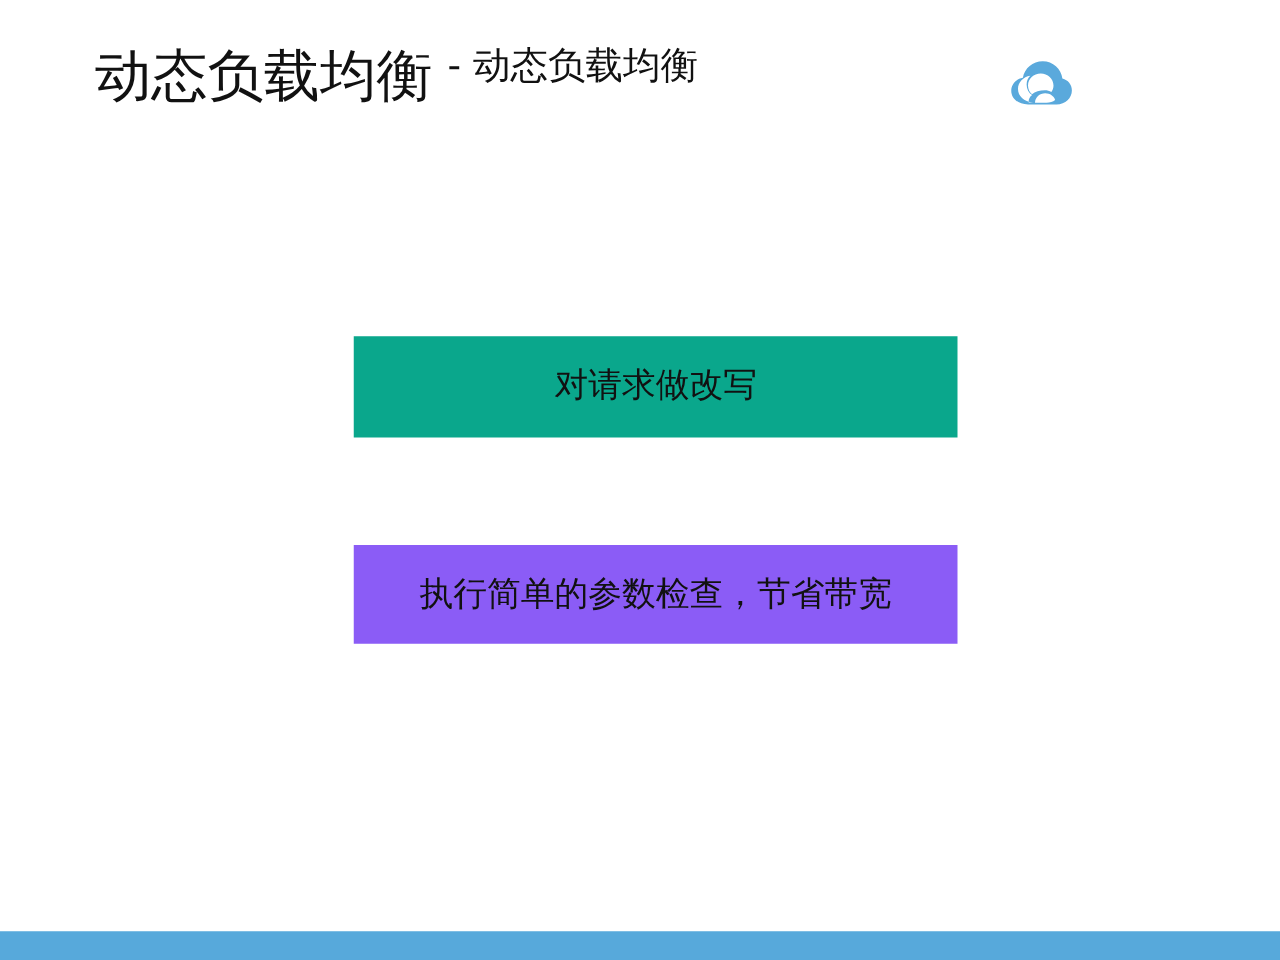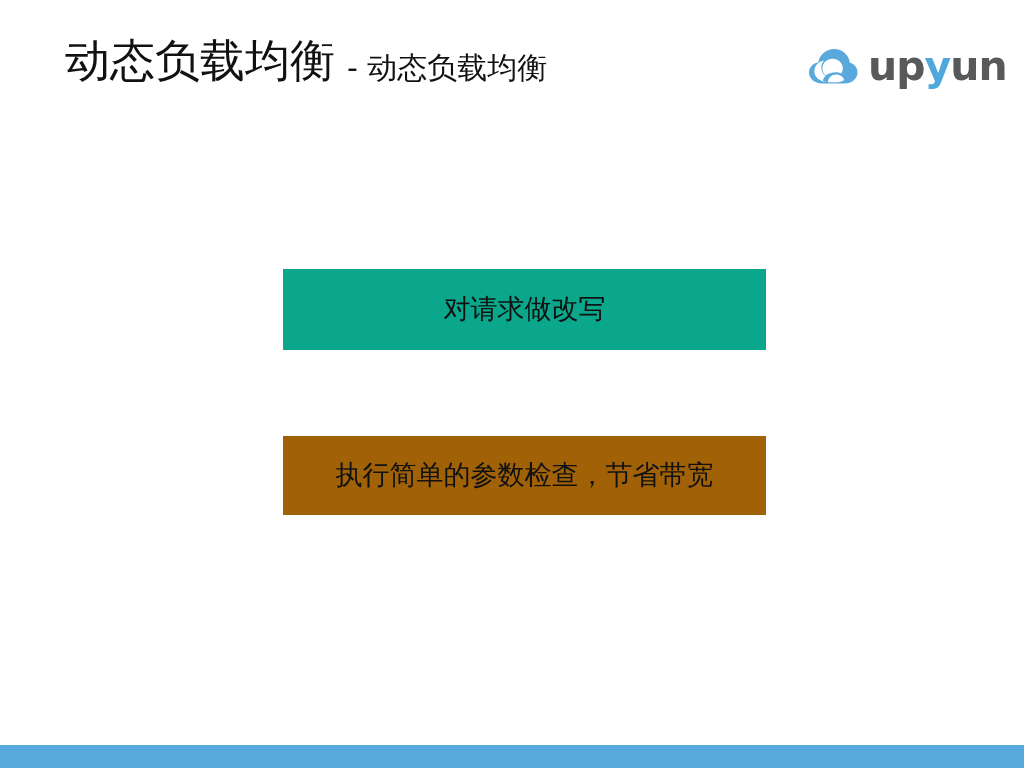"动态负载均衡" .title-block { align-items: flex-end -> flex-start; left: 65px -> 76px }
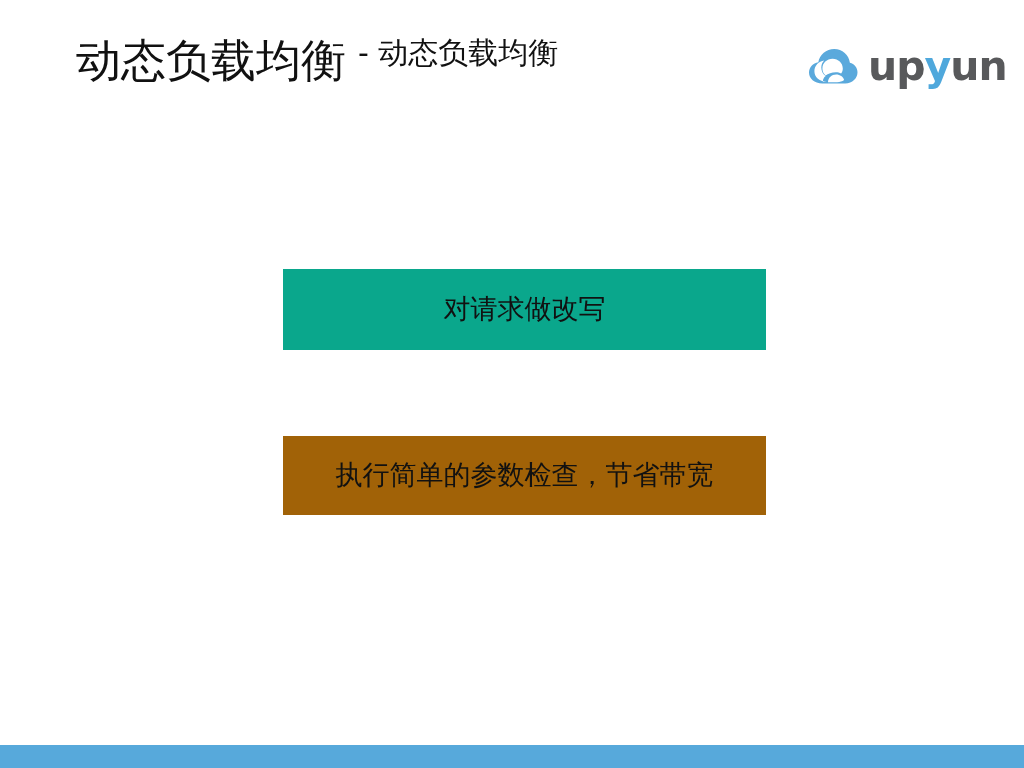"up" div.logo-word { html: <div> <span>up</span> <span>y</span> <span>un</span> </div> -> none }
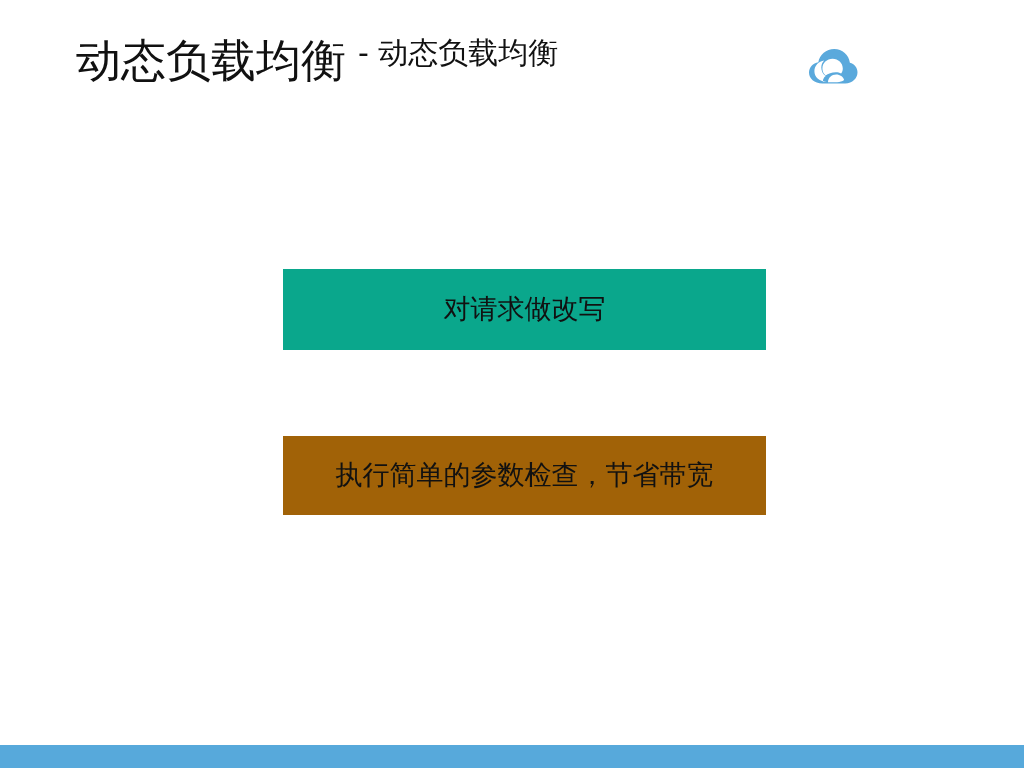"执行简单的参数检查，节省带宽" div.box { background: #a16207 -> #8b5cf6 }
